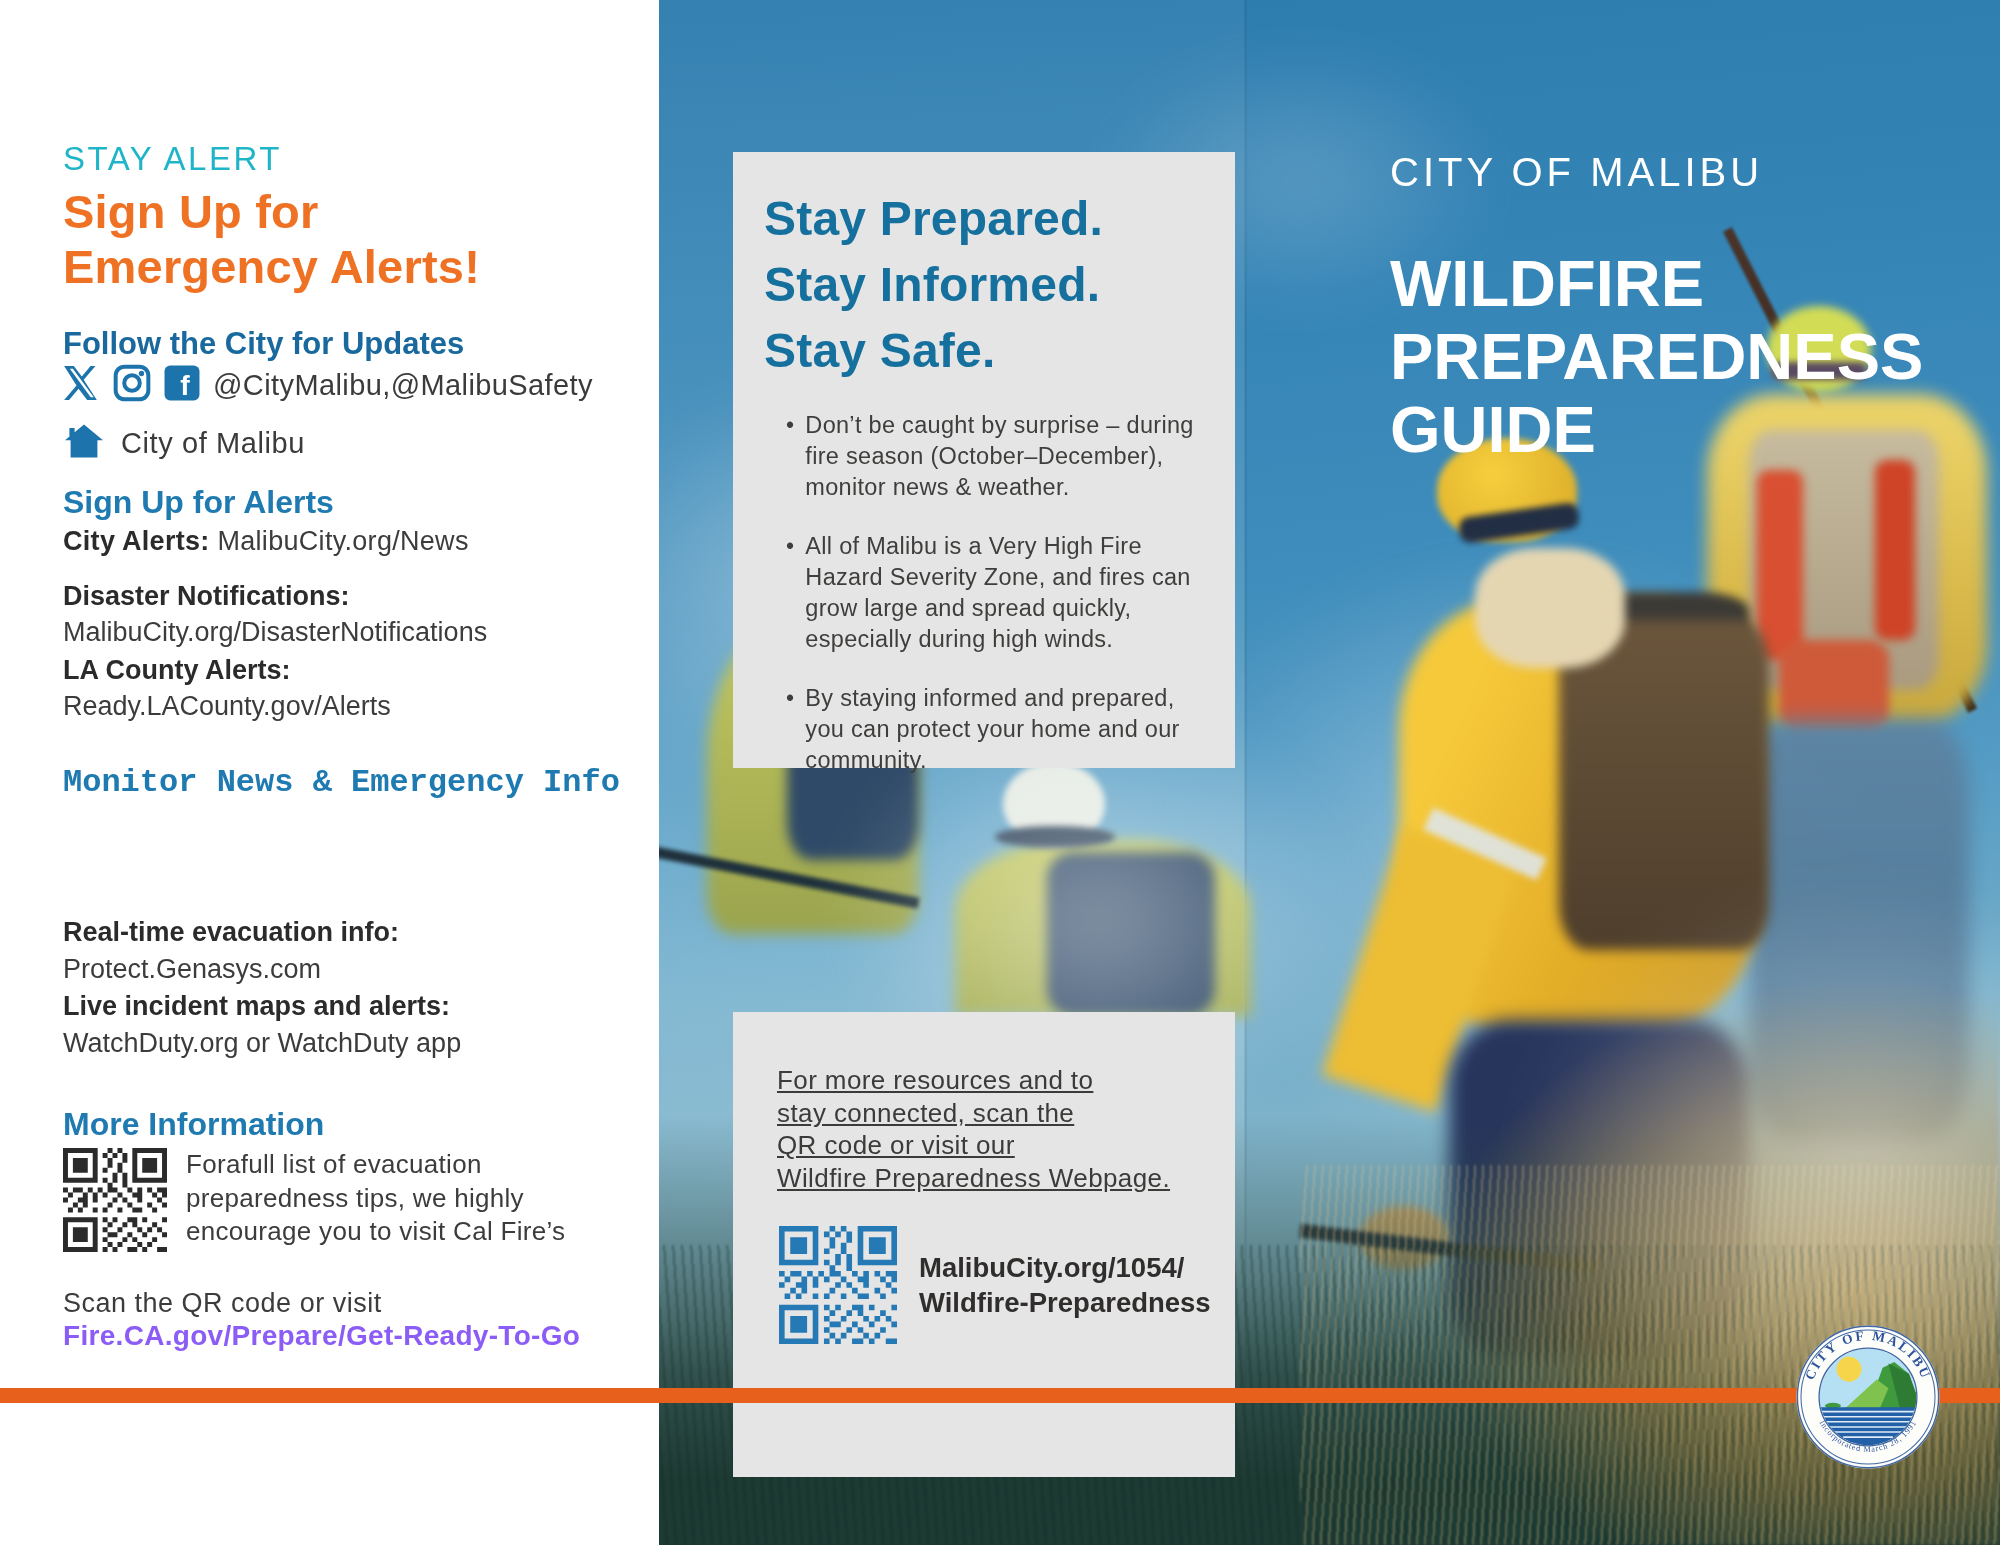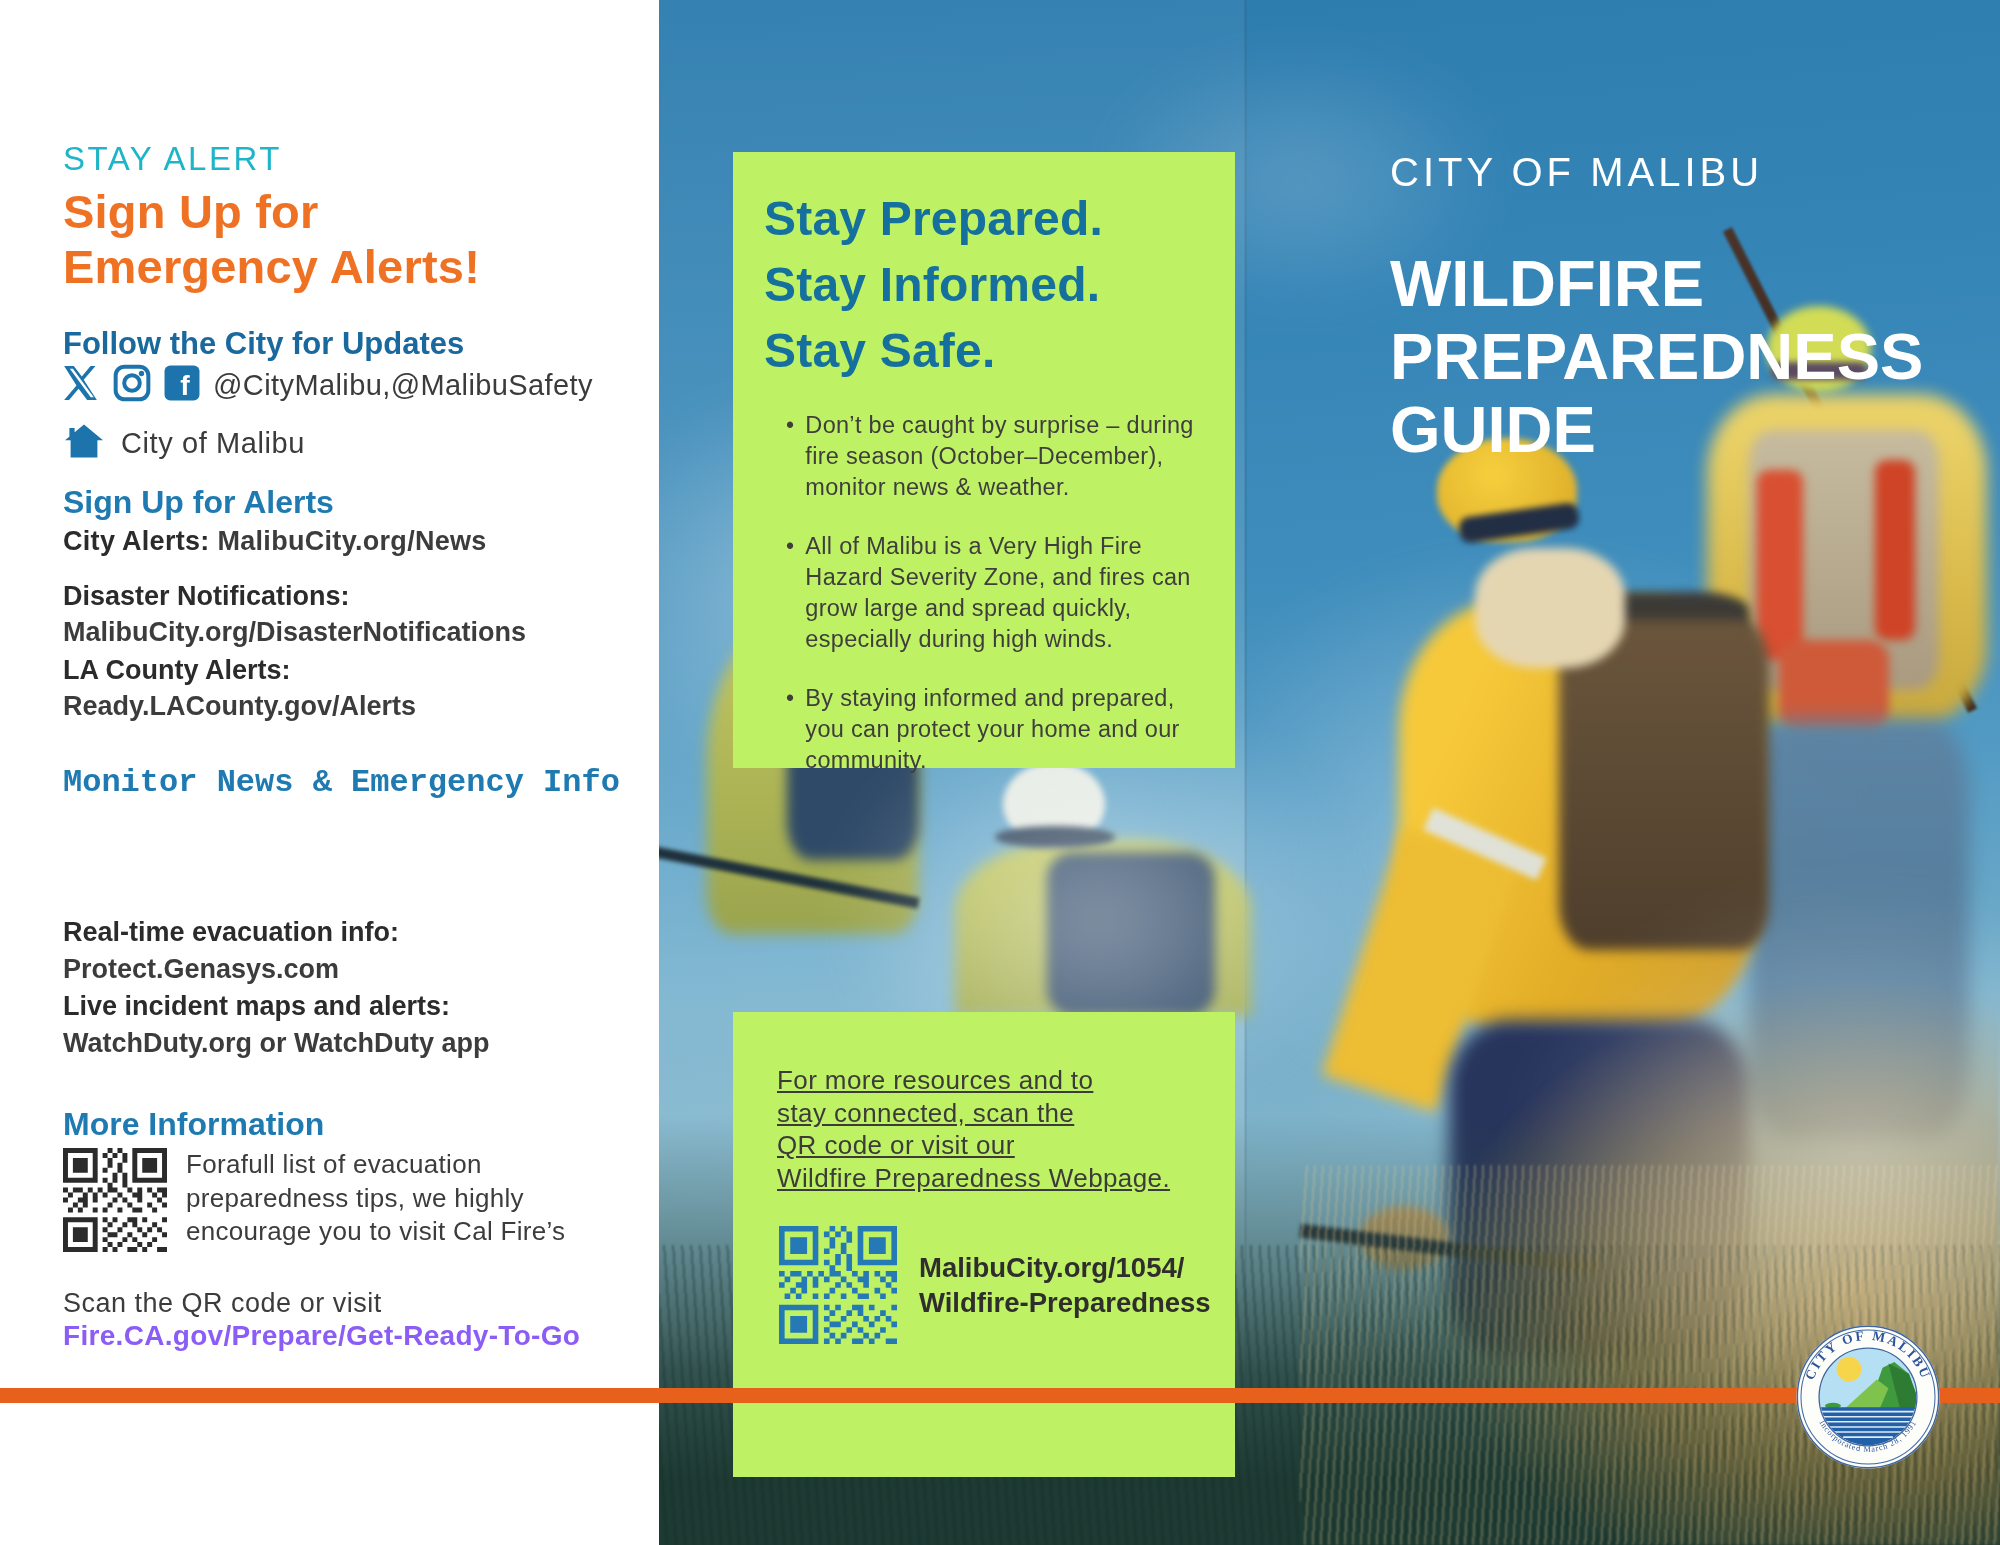"Stay Prepared." .box { background: #bef264 -> #e5e5e5 }
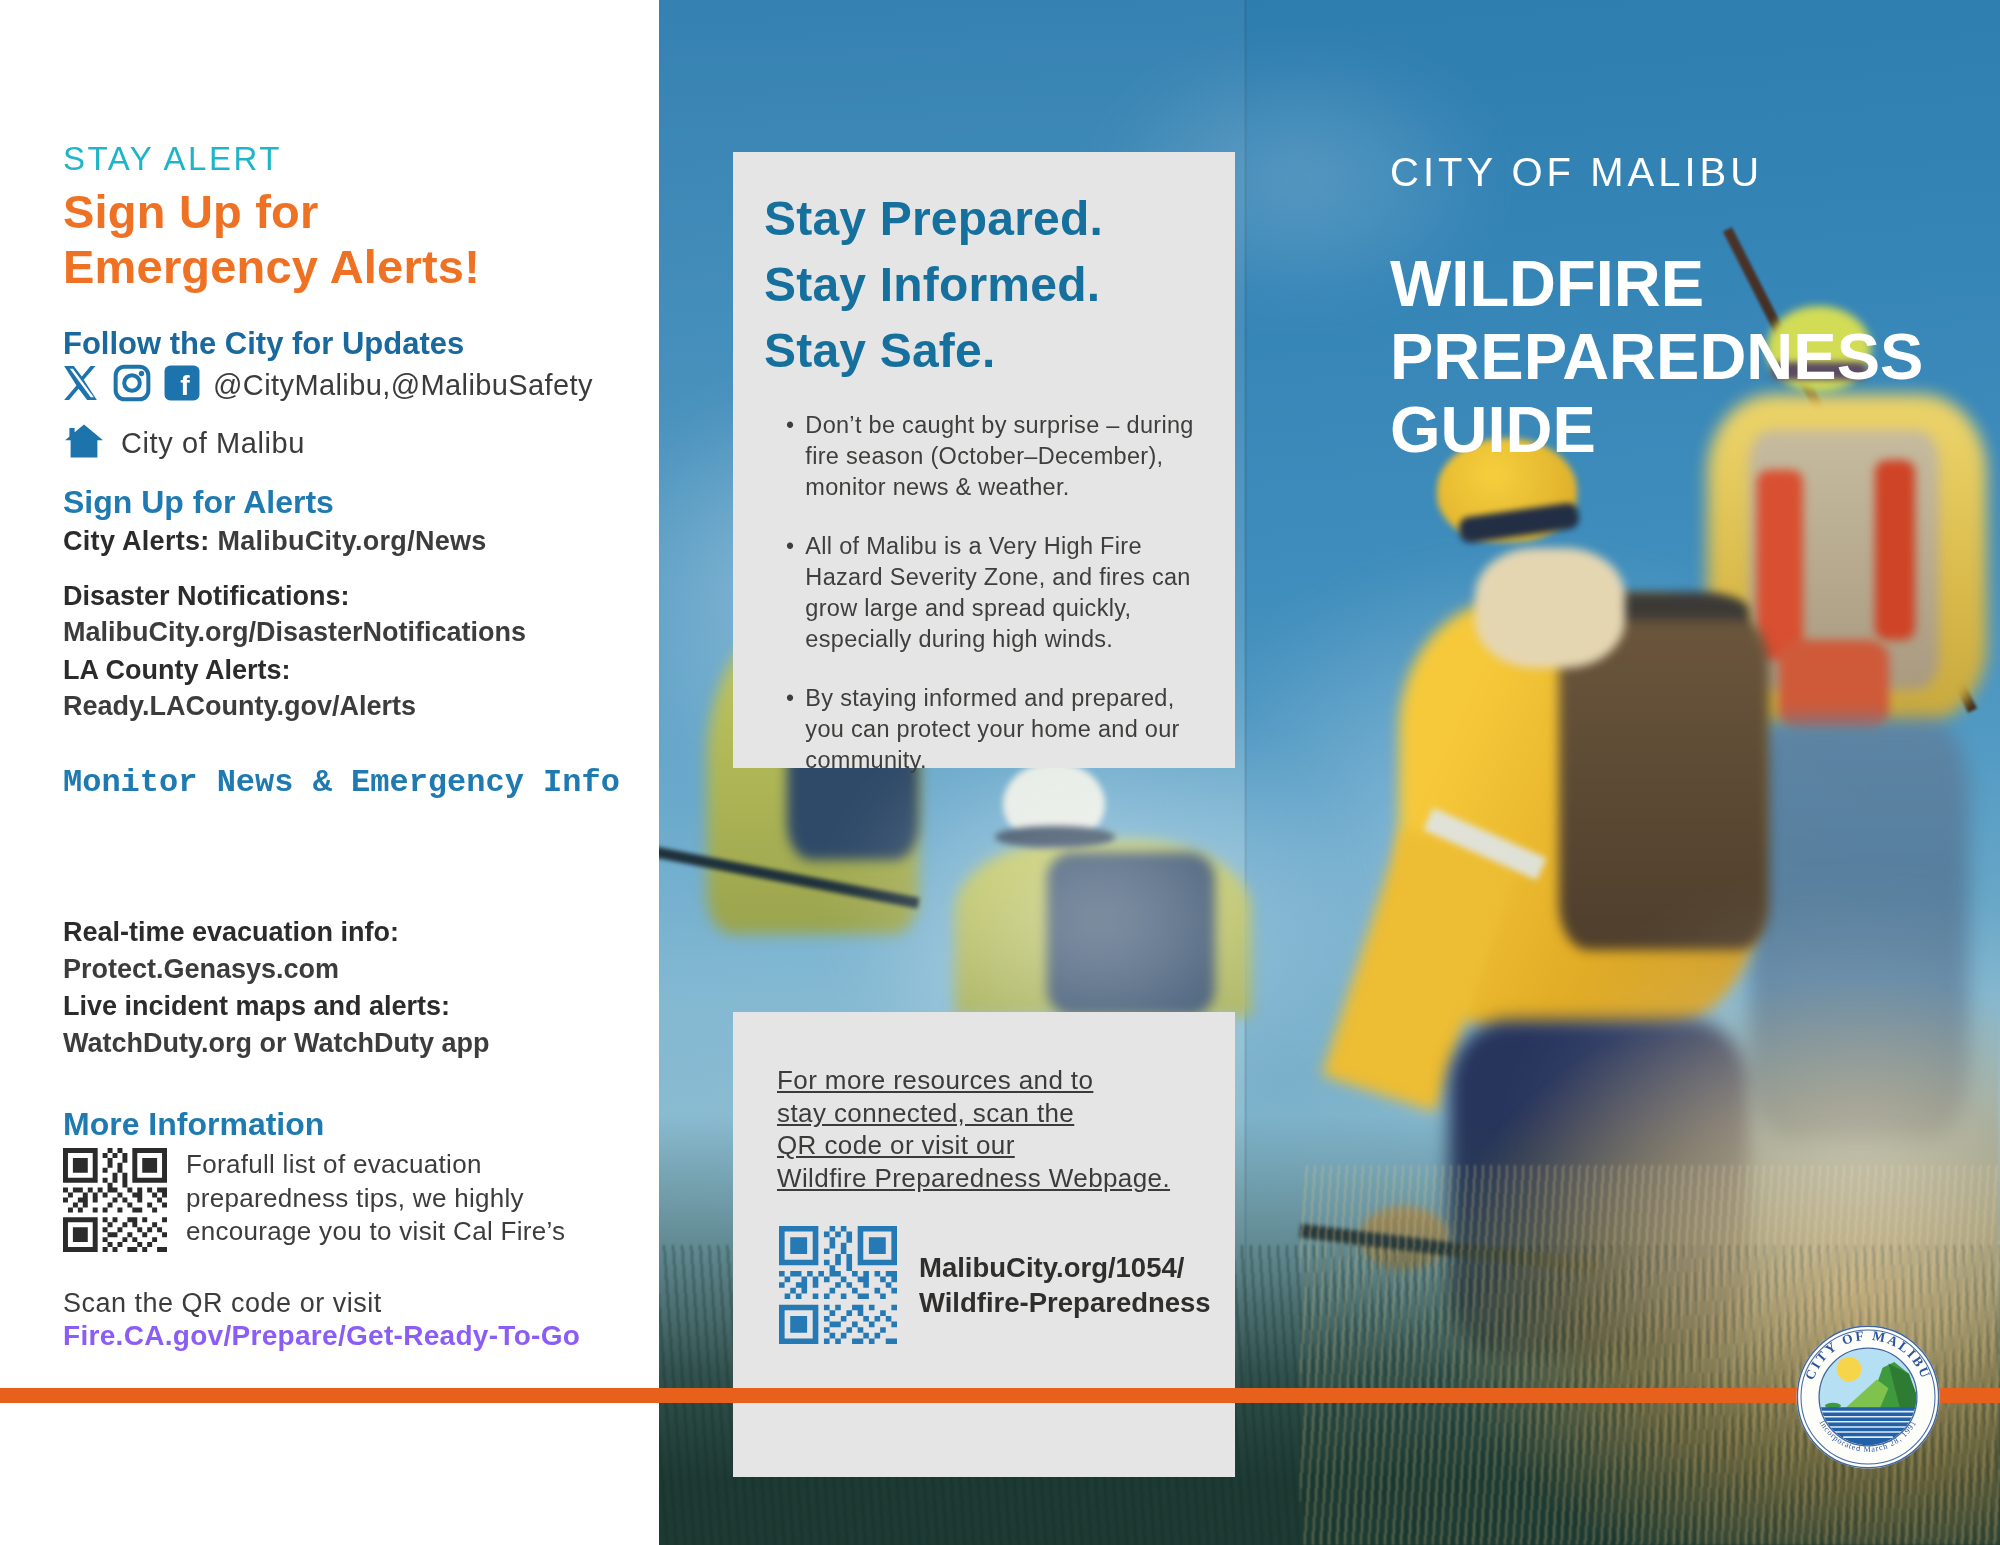"MalibuCity.org/News" .val { font-weight: 700 -> 400 }
